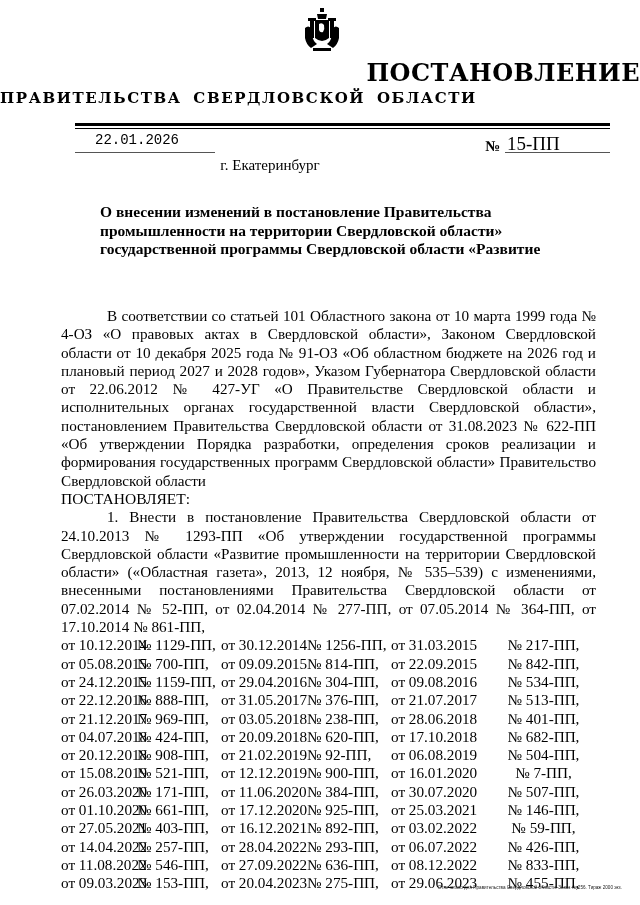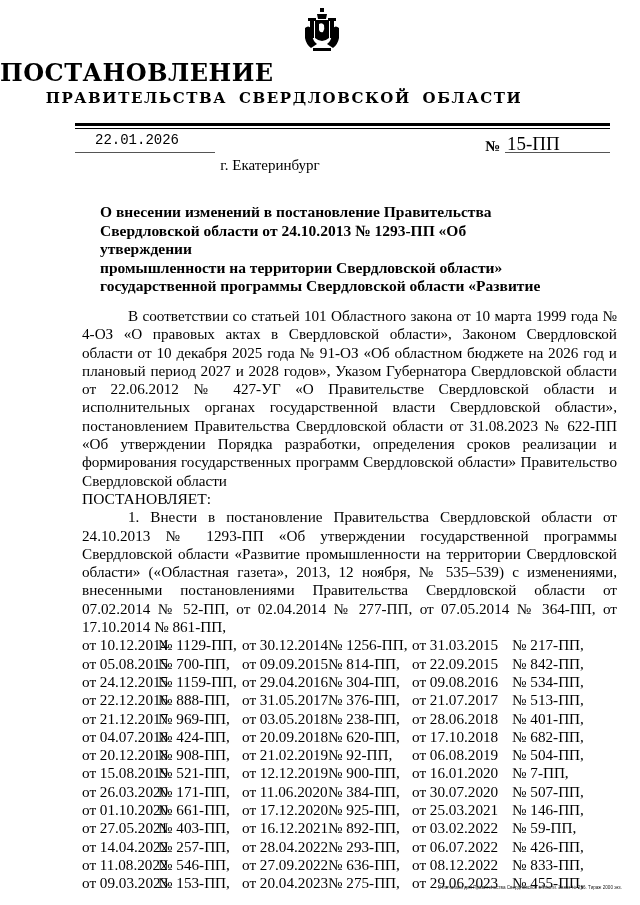"ПОСТАНОВЛЕНИЕ" .title1 { text-align: left -> right }
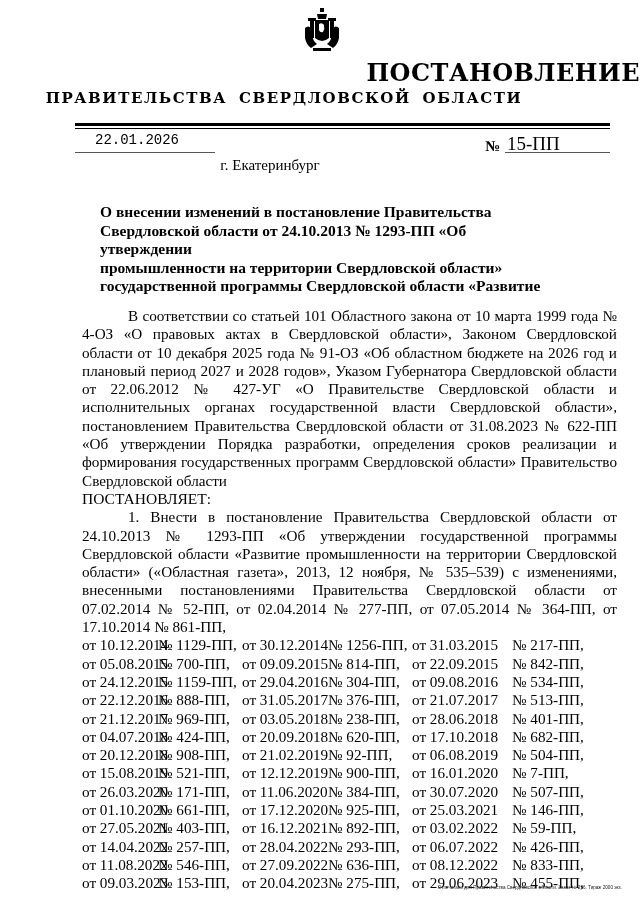"ПРАВИТЕЛЬСТВА СВЕРДЛОВСКОЙ ОБЛАСТИ" .title2 { text-align: center -> left }
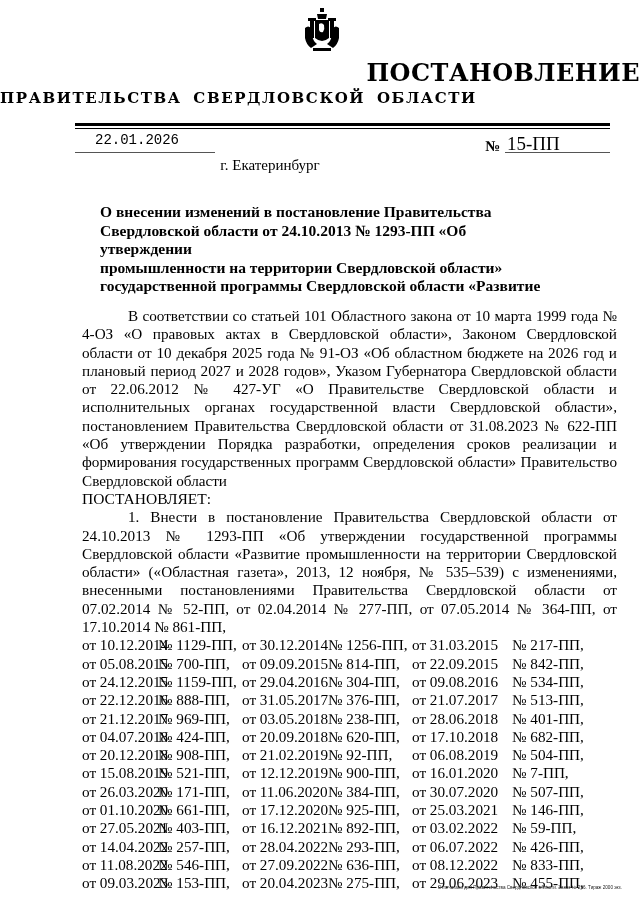"Свердловской области от 24.10.2013 №" div { html: <div>Свердловской области от 24.10.2013 № 1293-ПП «Об утверждении</div> -> none }
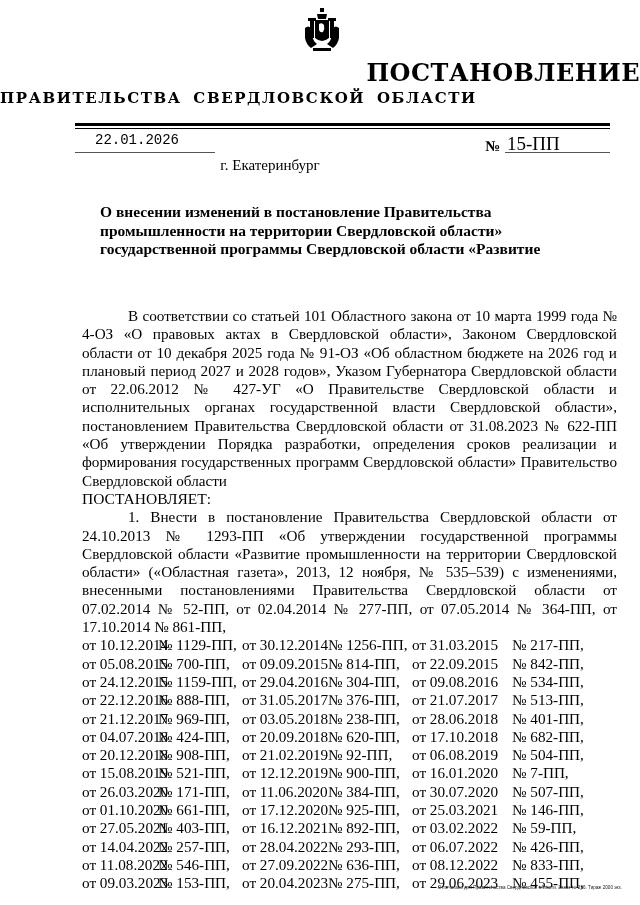"В соответствии со статьей 101" .body { left: 82px -> 61px }
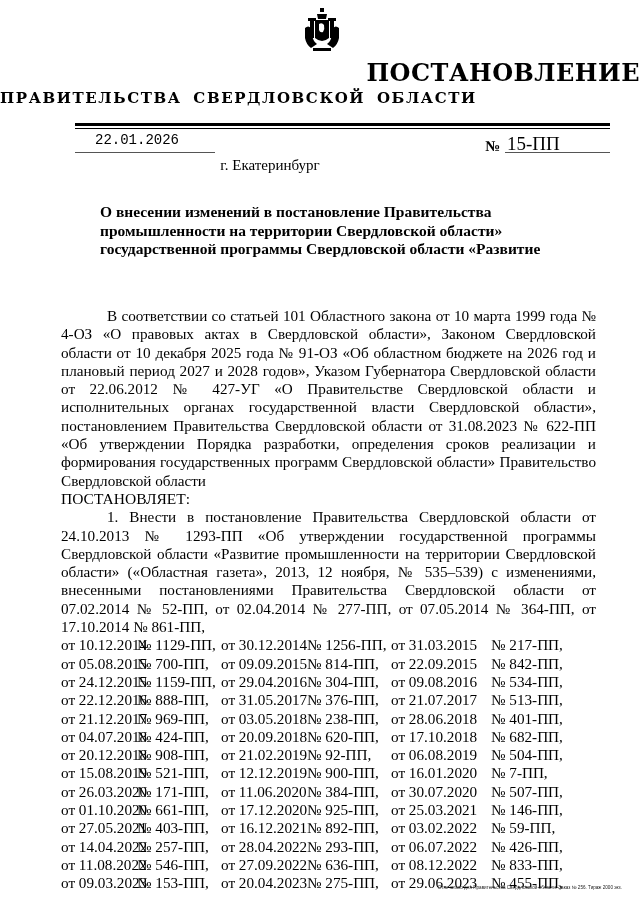"№ 217-ПП," .refs span.r { text-align: left -> center }
